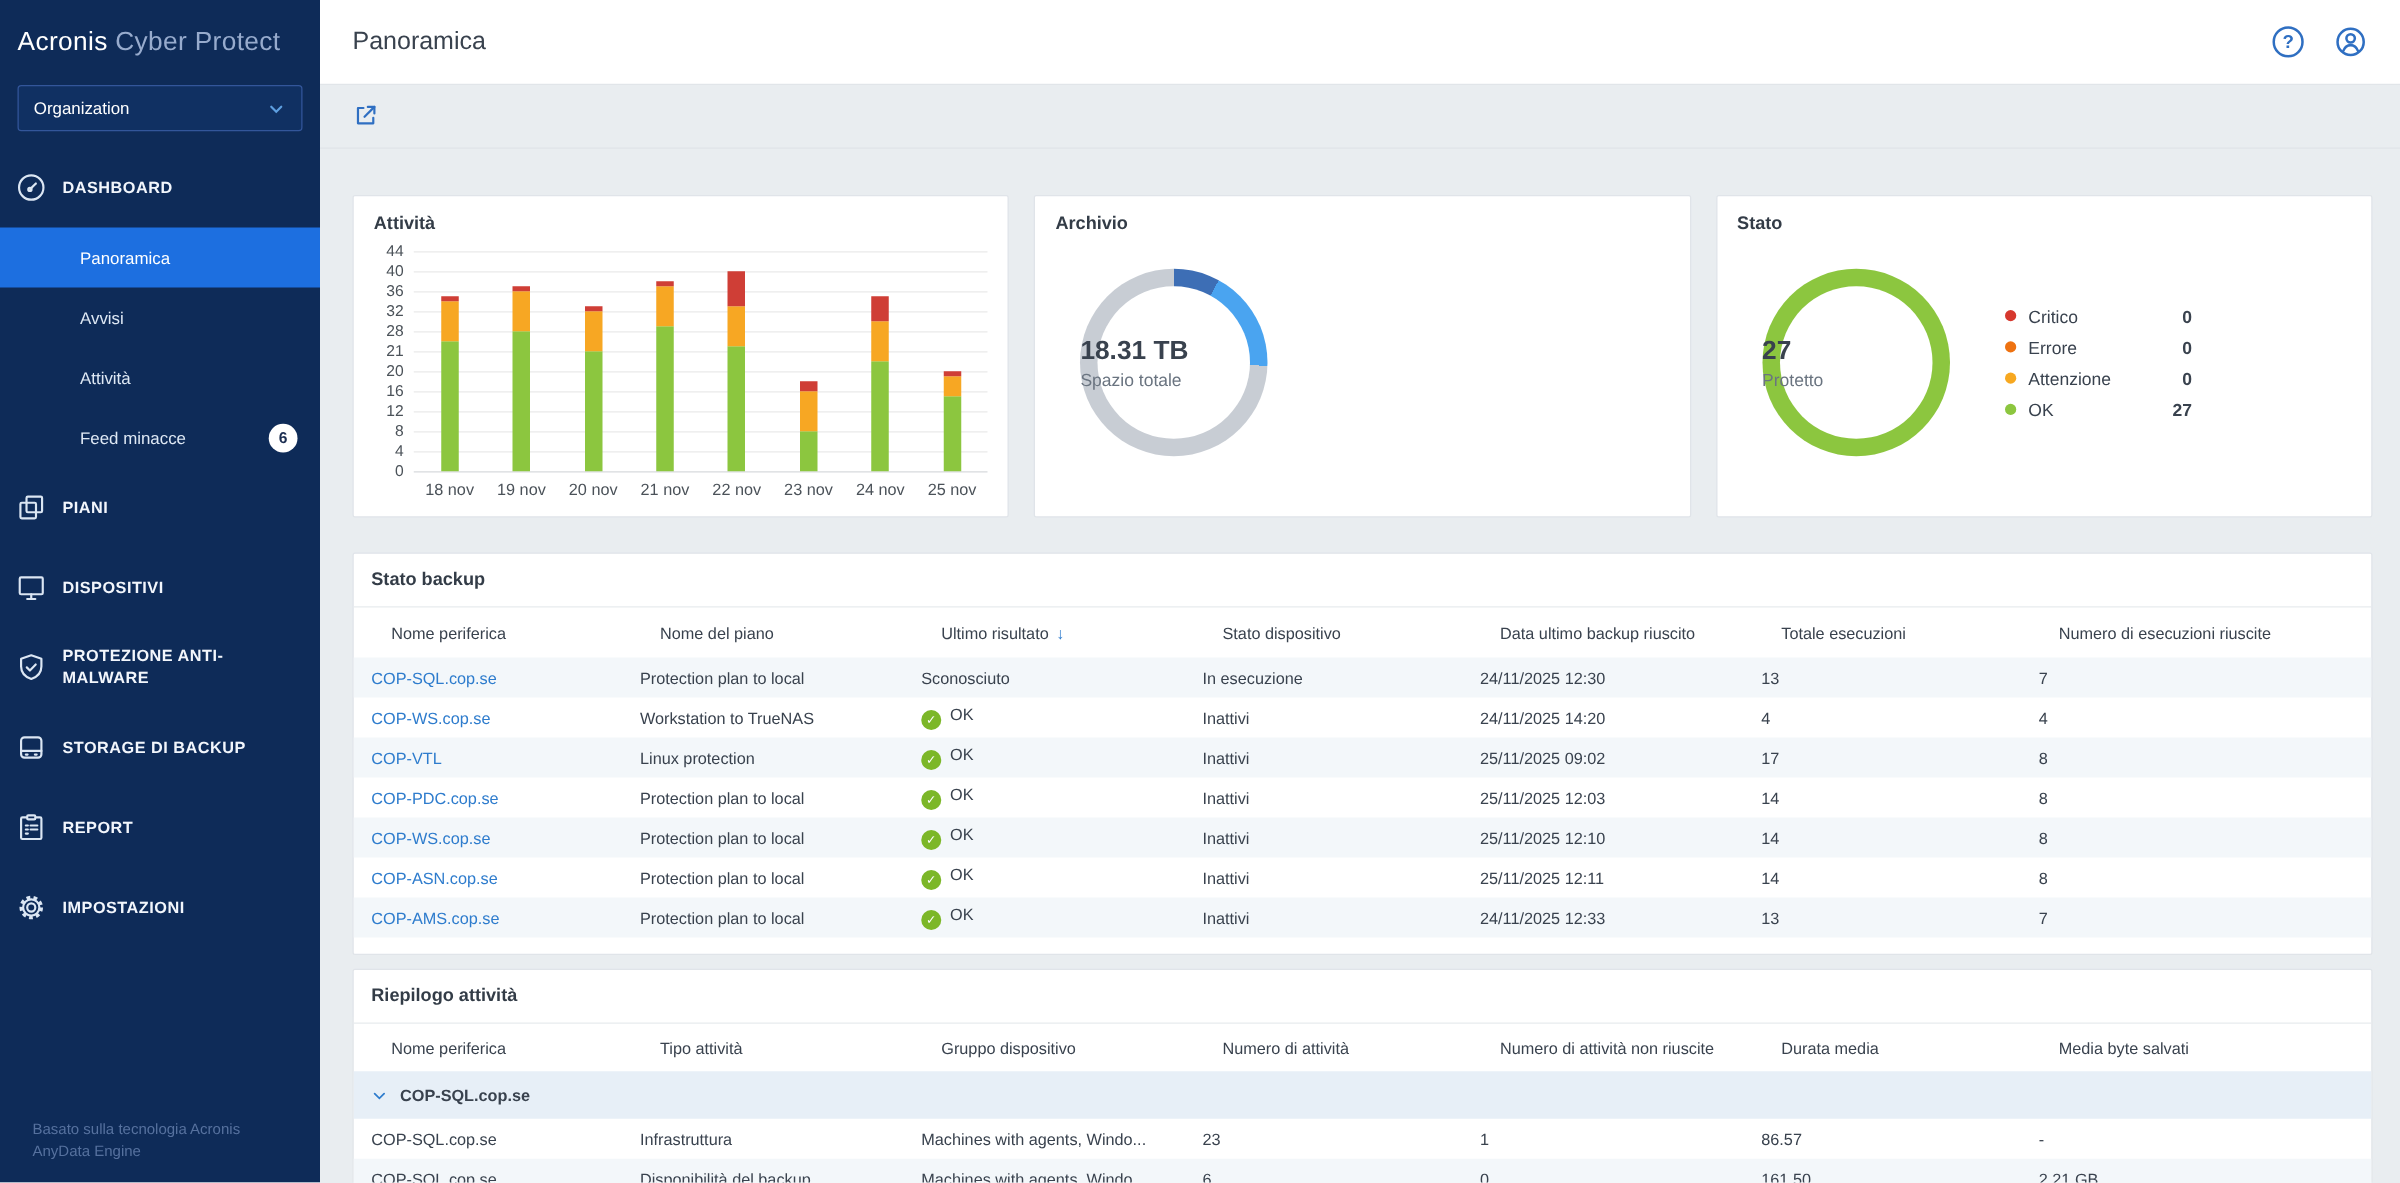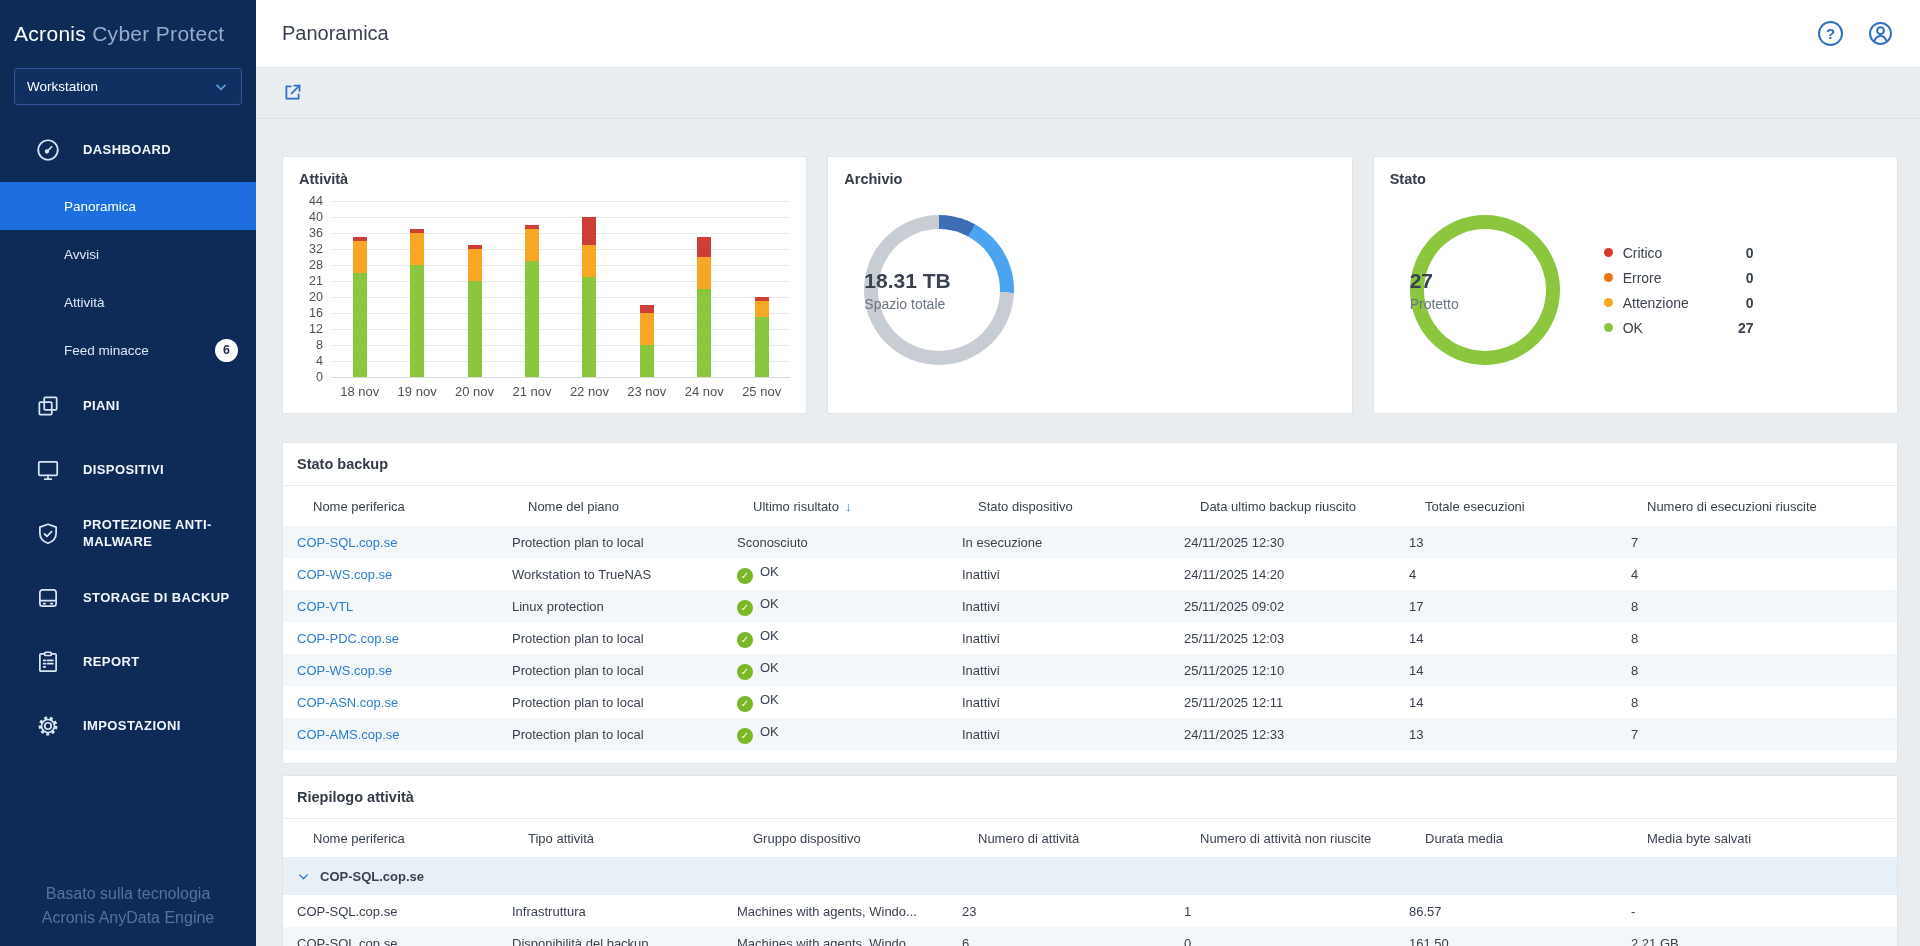"Workstation" span { text: Workstation -> Organization }
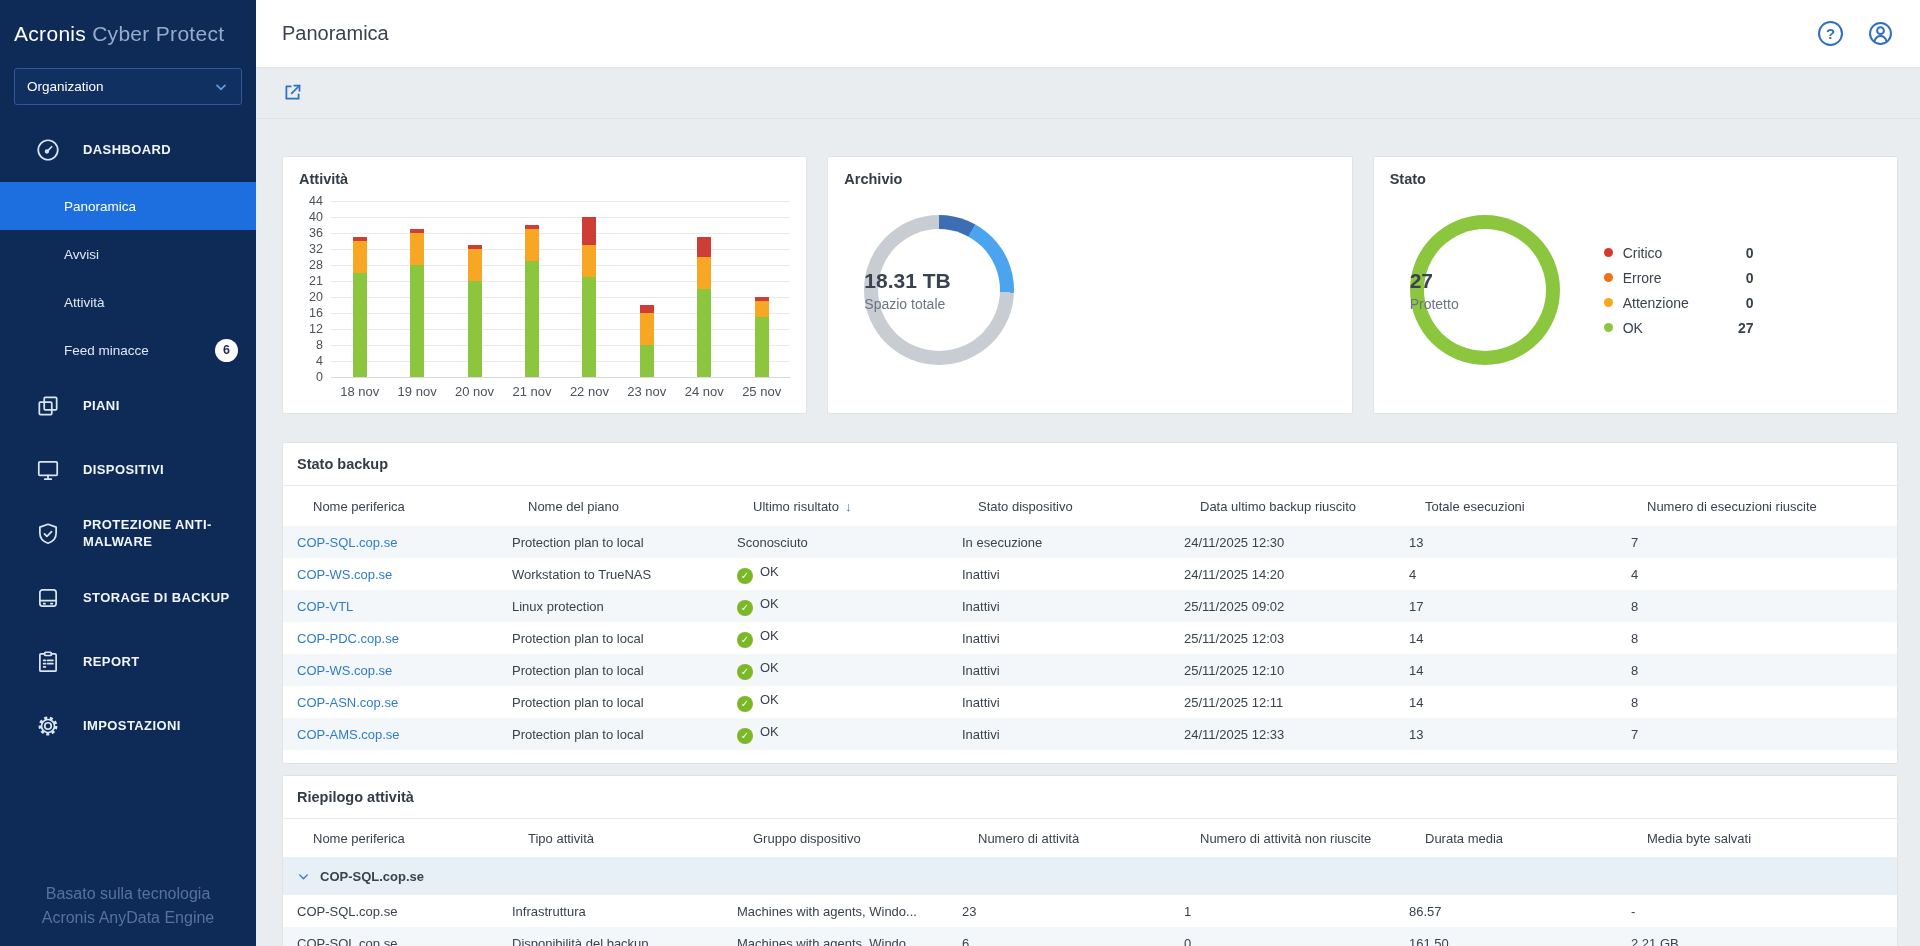"DASHBOARD" .nav-section { gap: 22px -> 12px; padding: 6px 10px 6px 35px -> 6px 10px 6px 12px }
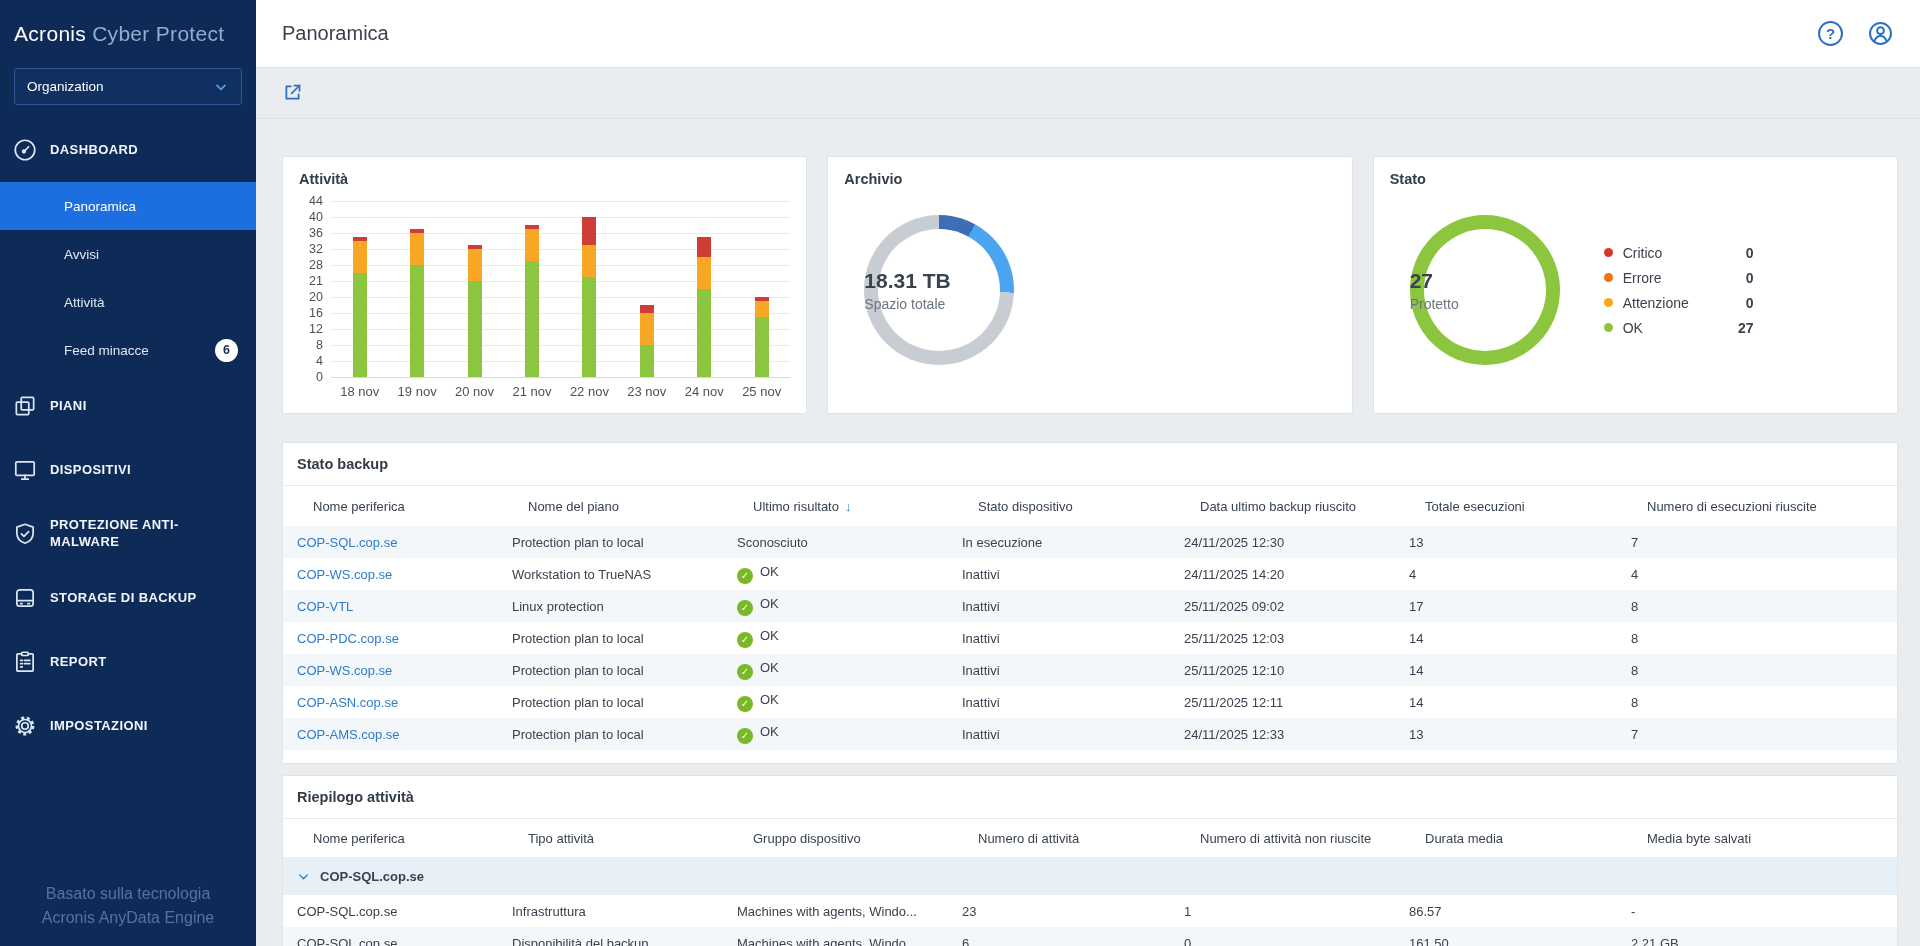"Basato sulla tecnologia Acronis AnyData" .sidebar-footer { font-size: 16px -> 12px; text-align: center -> none }
